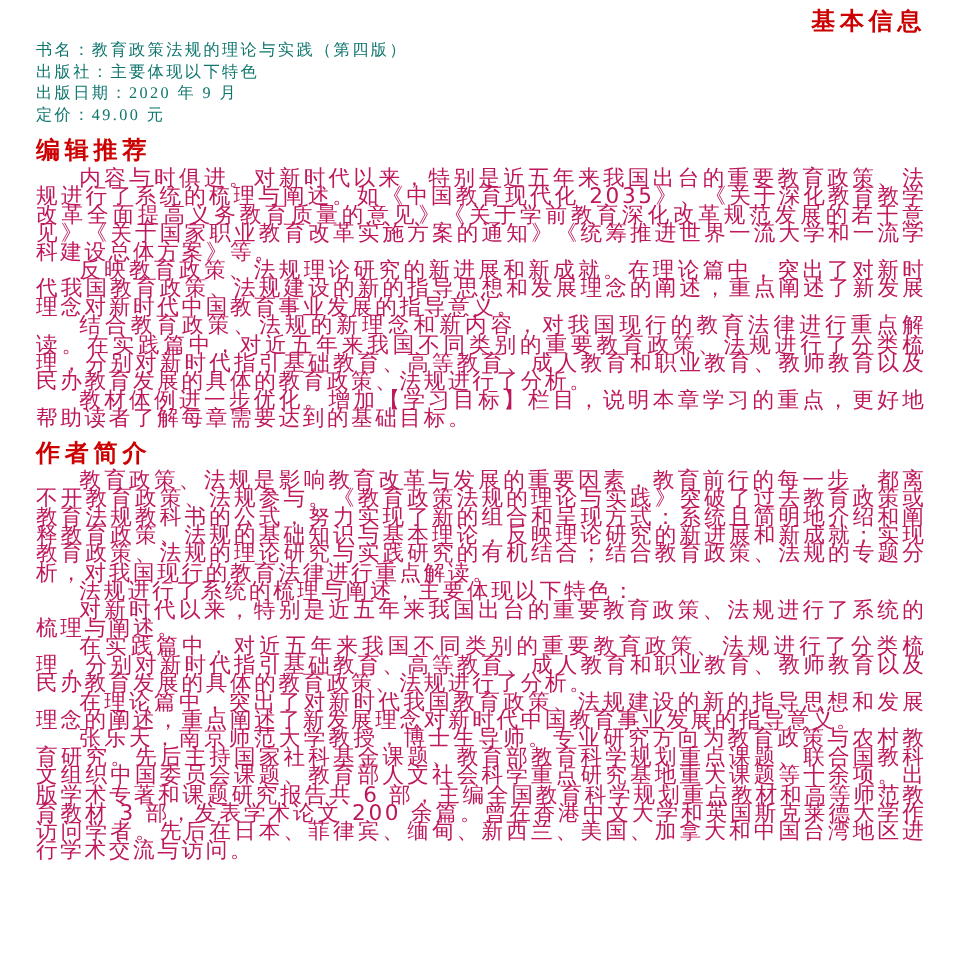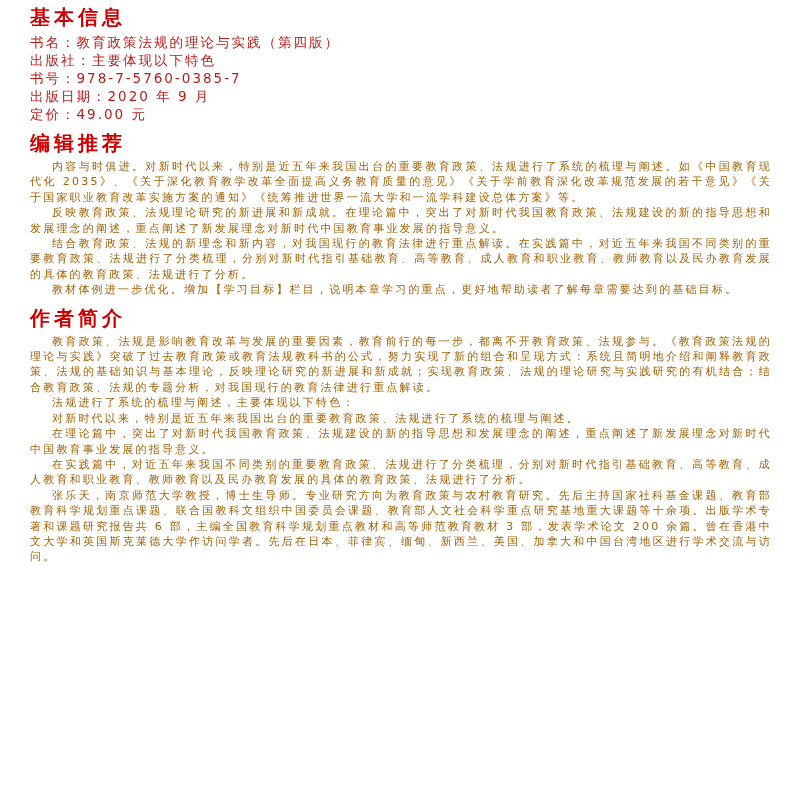"基本信息" .section-title.first { text-align: none -> right }
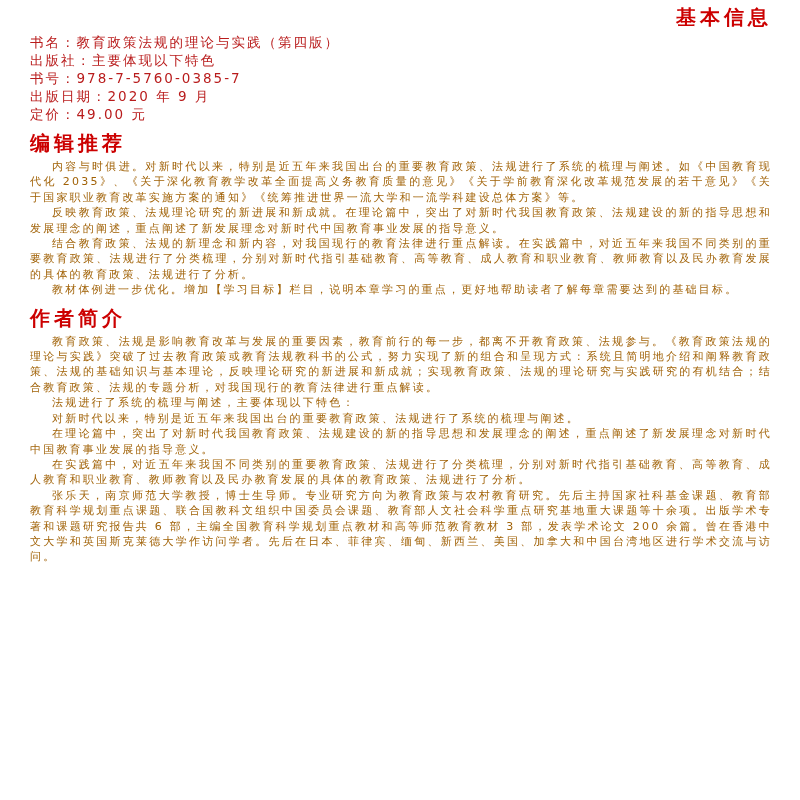"书名：教育政策法规的理论与实践（第四版）" .info-block p { color: #b91c1c -> #0f766e; font-family: none -> Liberation Serif, serif }
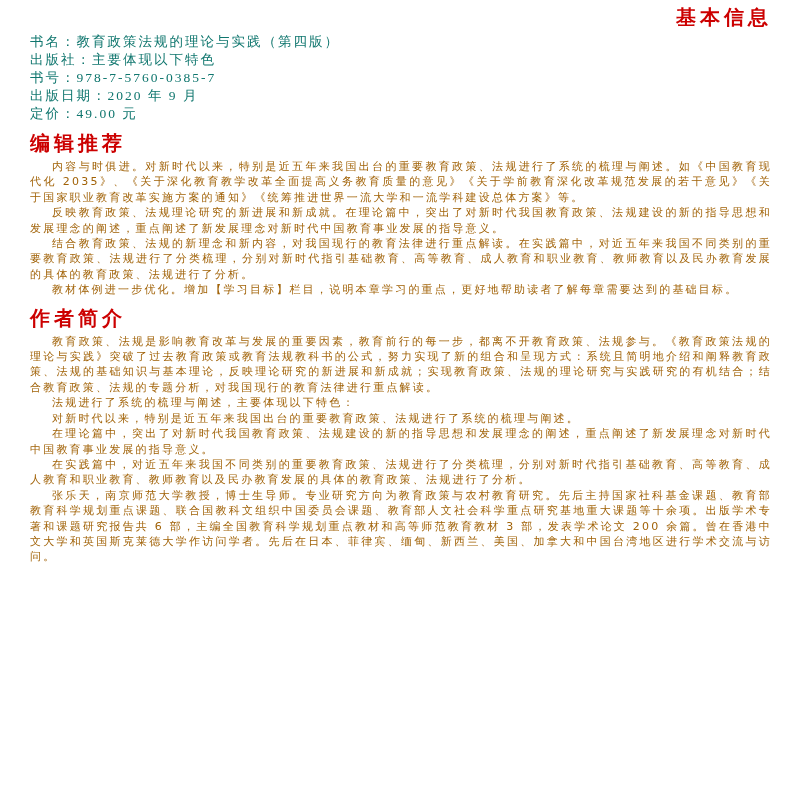"书号：978-7-5760-0385-7" p { html: <p>书号：978-7-5760-0385-7</p> -> none }
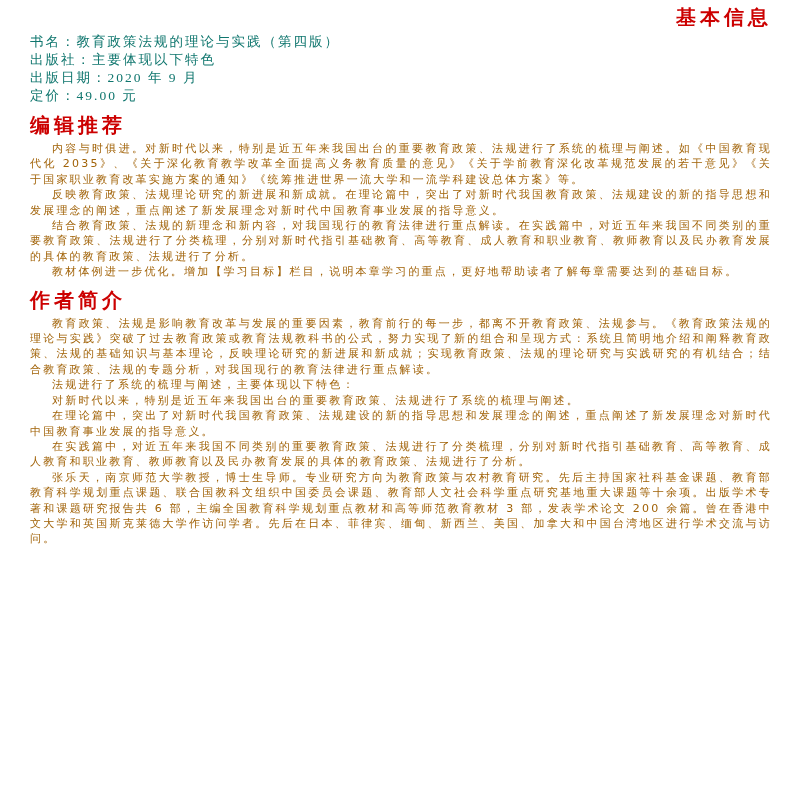"内容与时俱进。对新时代以来，特别是近五年来我国出台的重要教育政策、法规进行了系统" .para { color: #a16207 -> #be185d; font-size: 11px -> 18px }
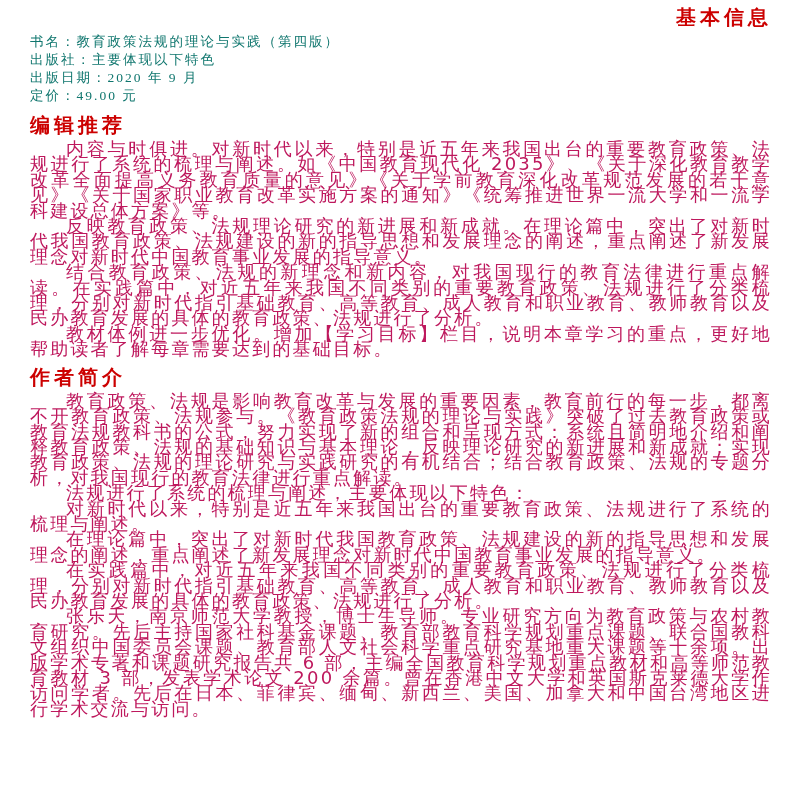"在理论篇中，突出了对新时代我国教育政策、法规建设的新的指导思想和发展理念的阐述，" p.para { order: before "在实践篇中，对近五年来我国不同类别的重要教育政策、法规进行了分类梳理，分别对新时" -> after "在实践篇中，对近五年来我国不同类别的重要教育政策、法规进行了分类梳理，分别对新时" }
